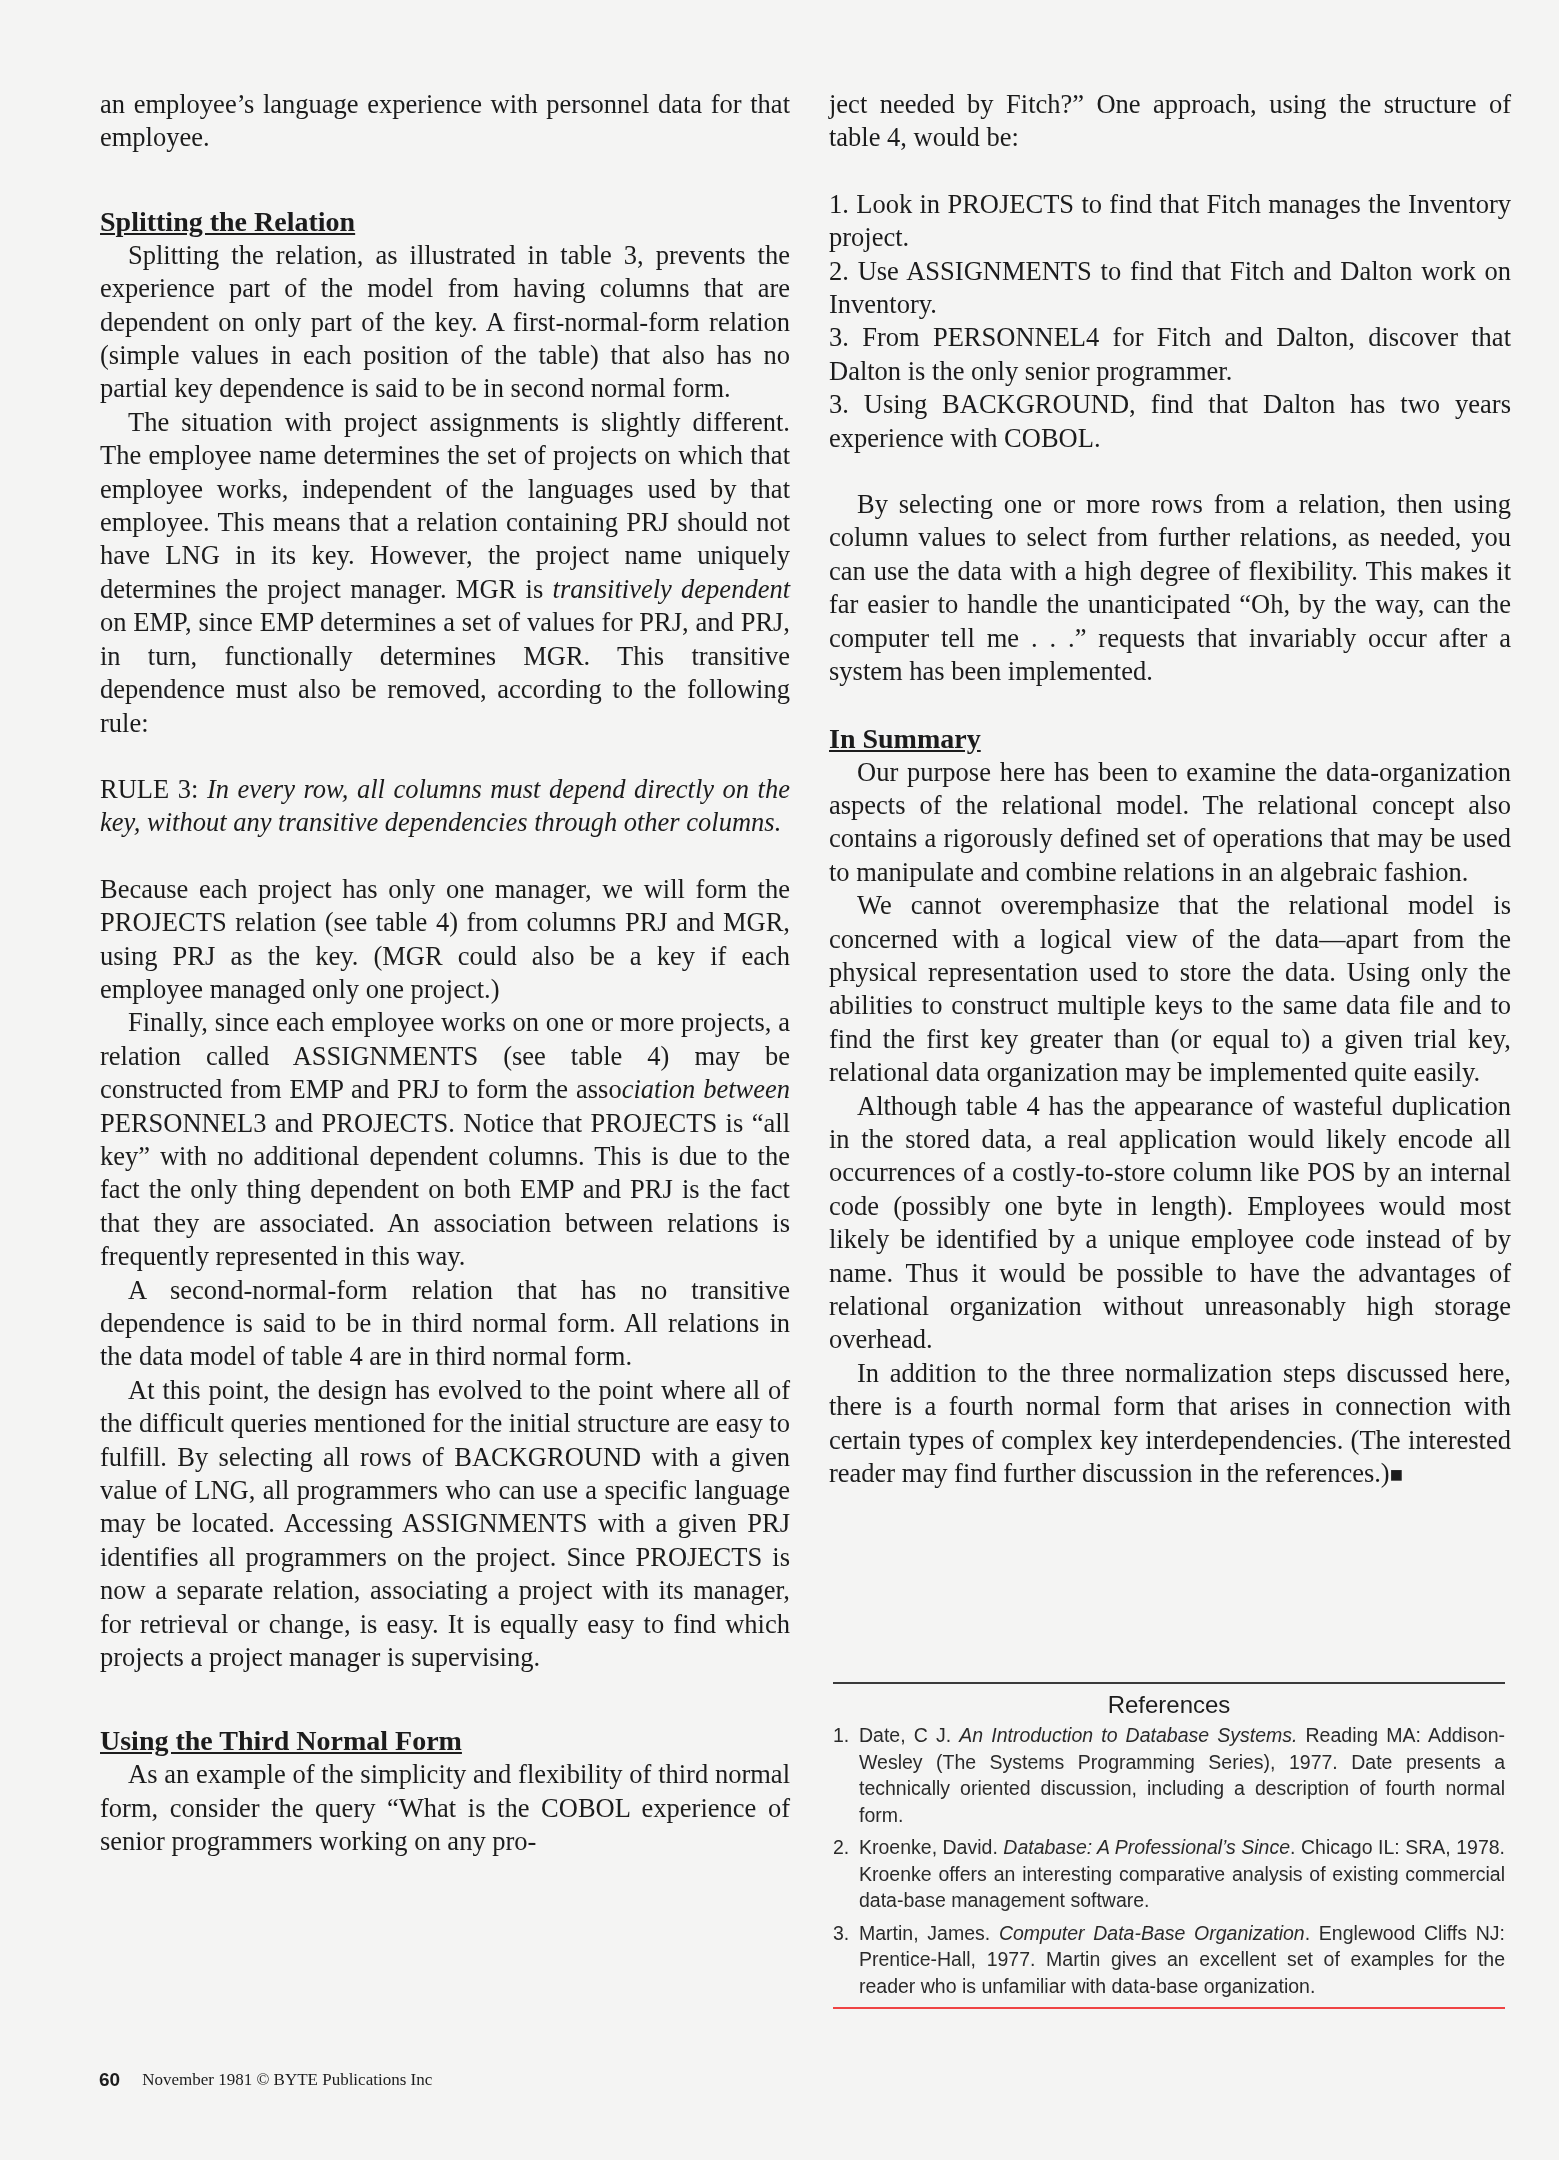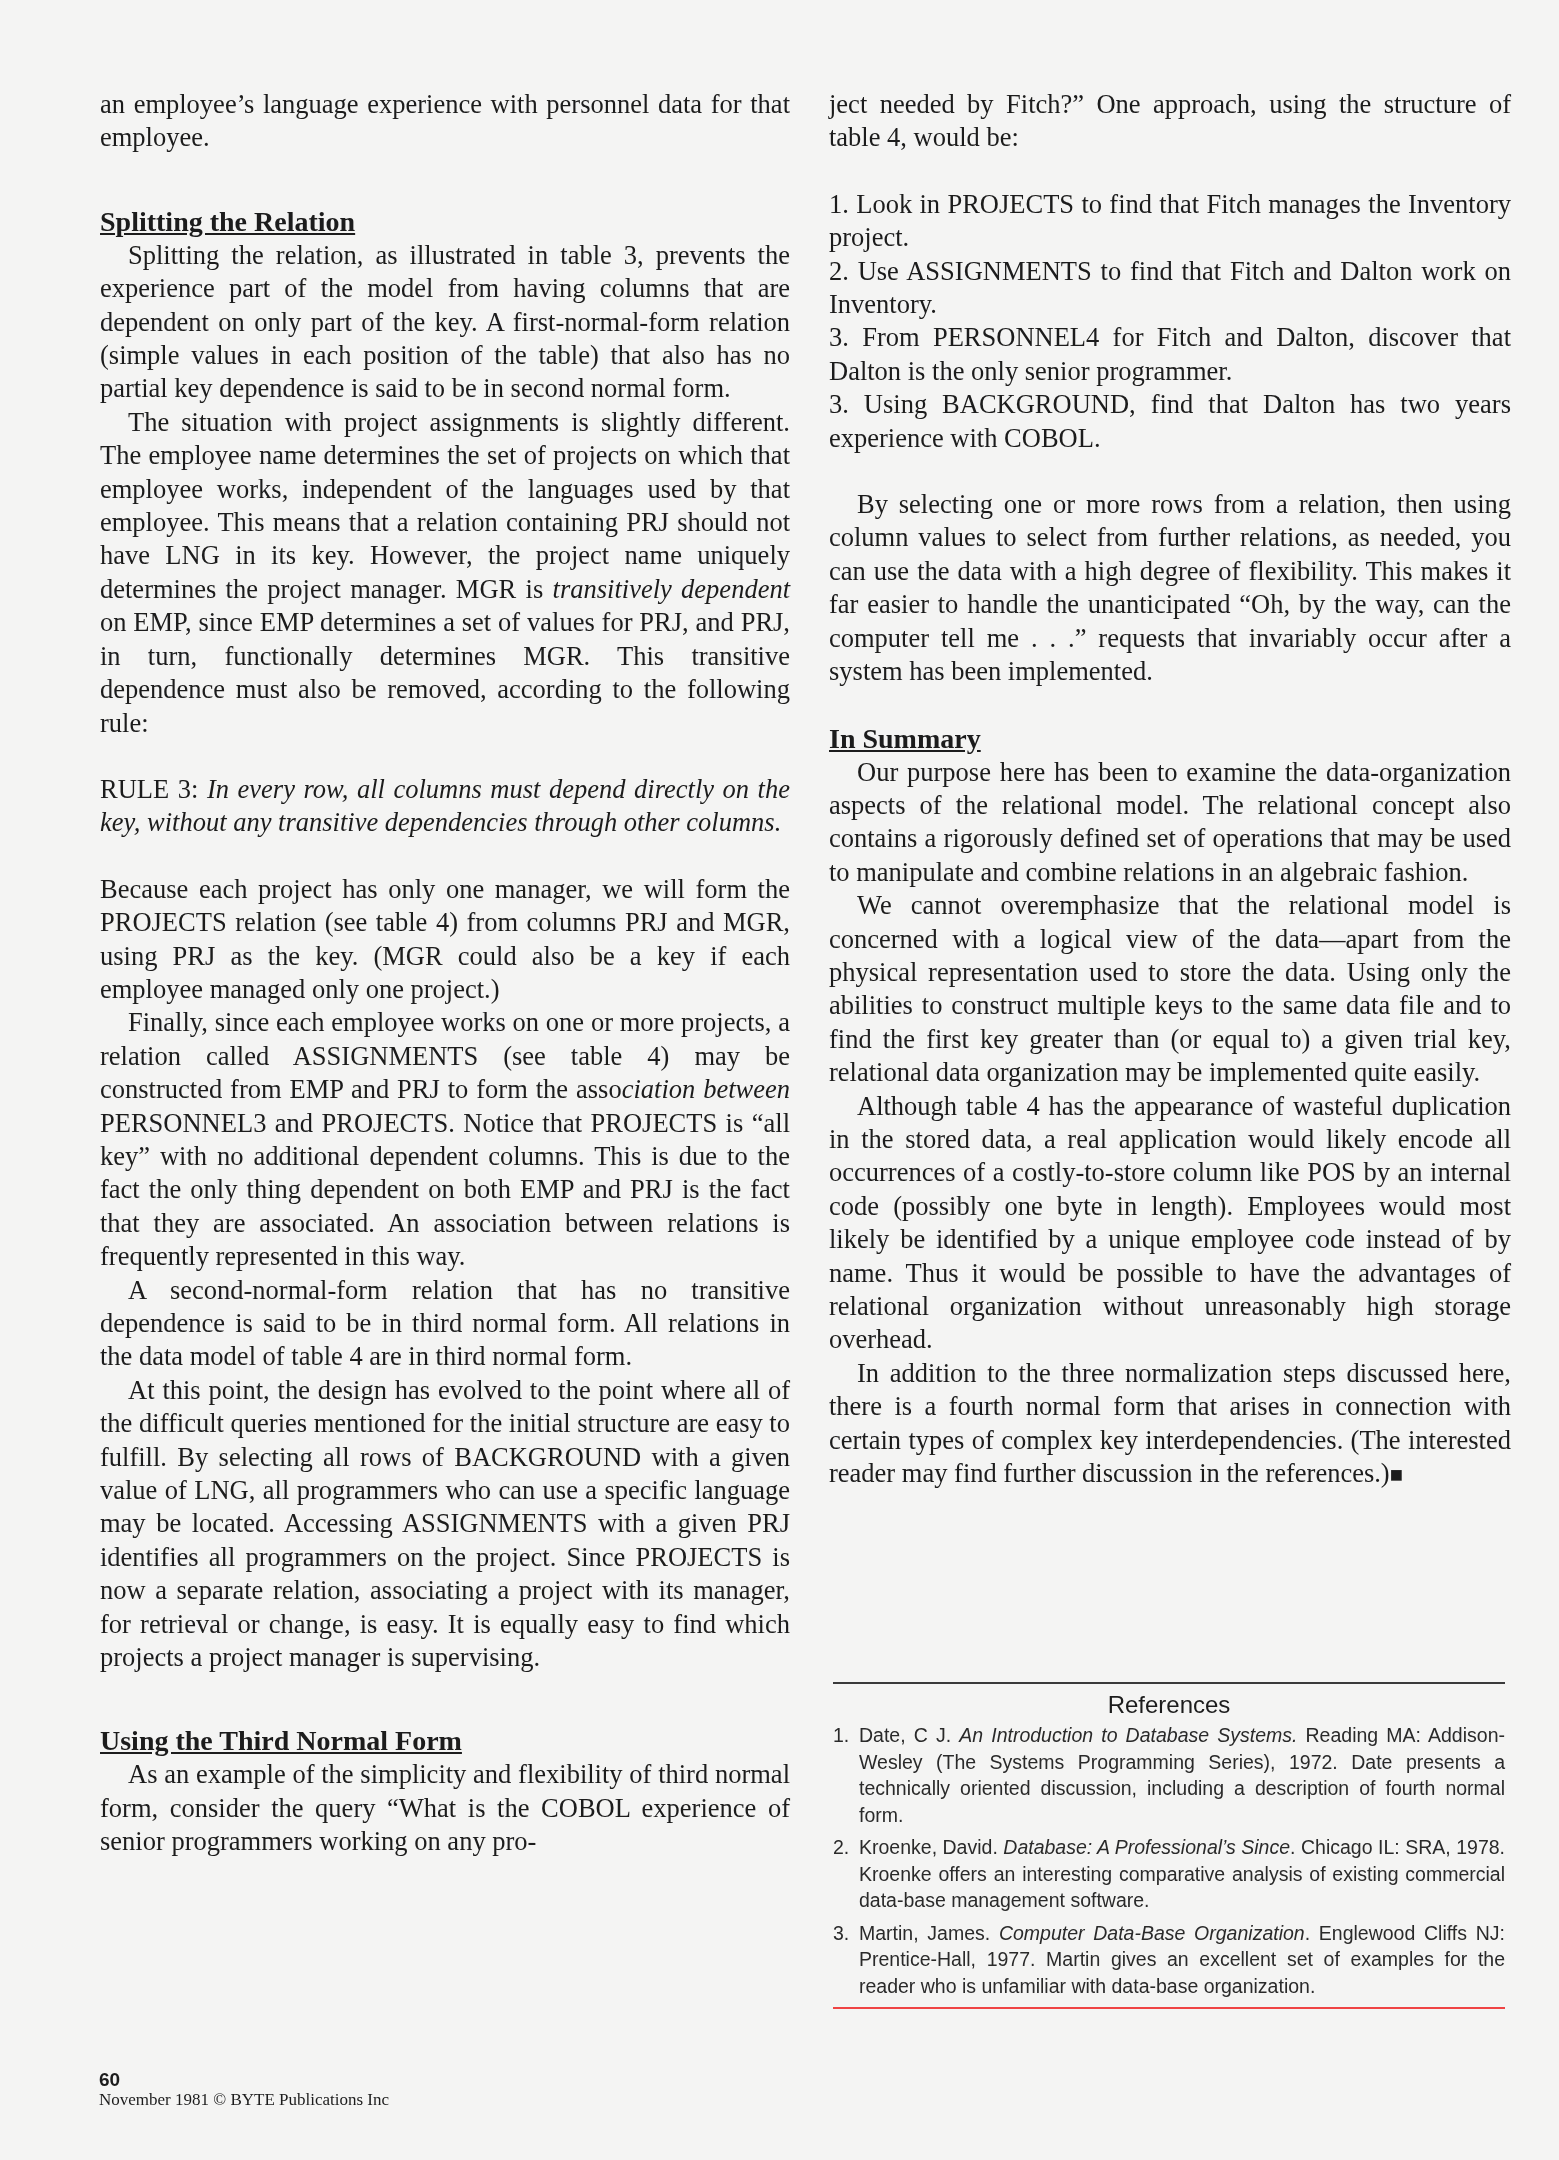"Reading MA: Addison-Wesley (The Systems" span { text: 1972 -> 1977 }
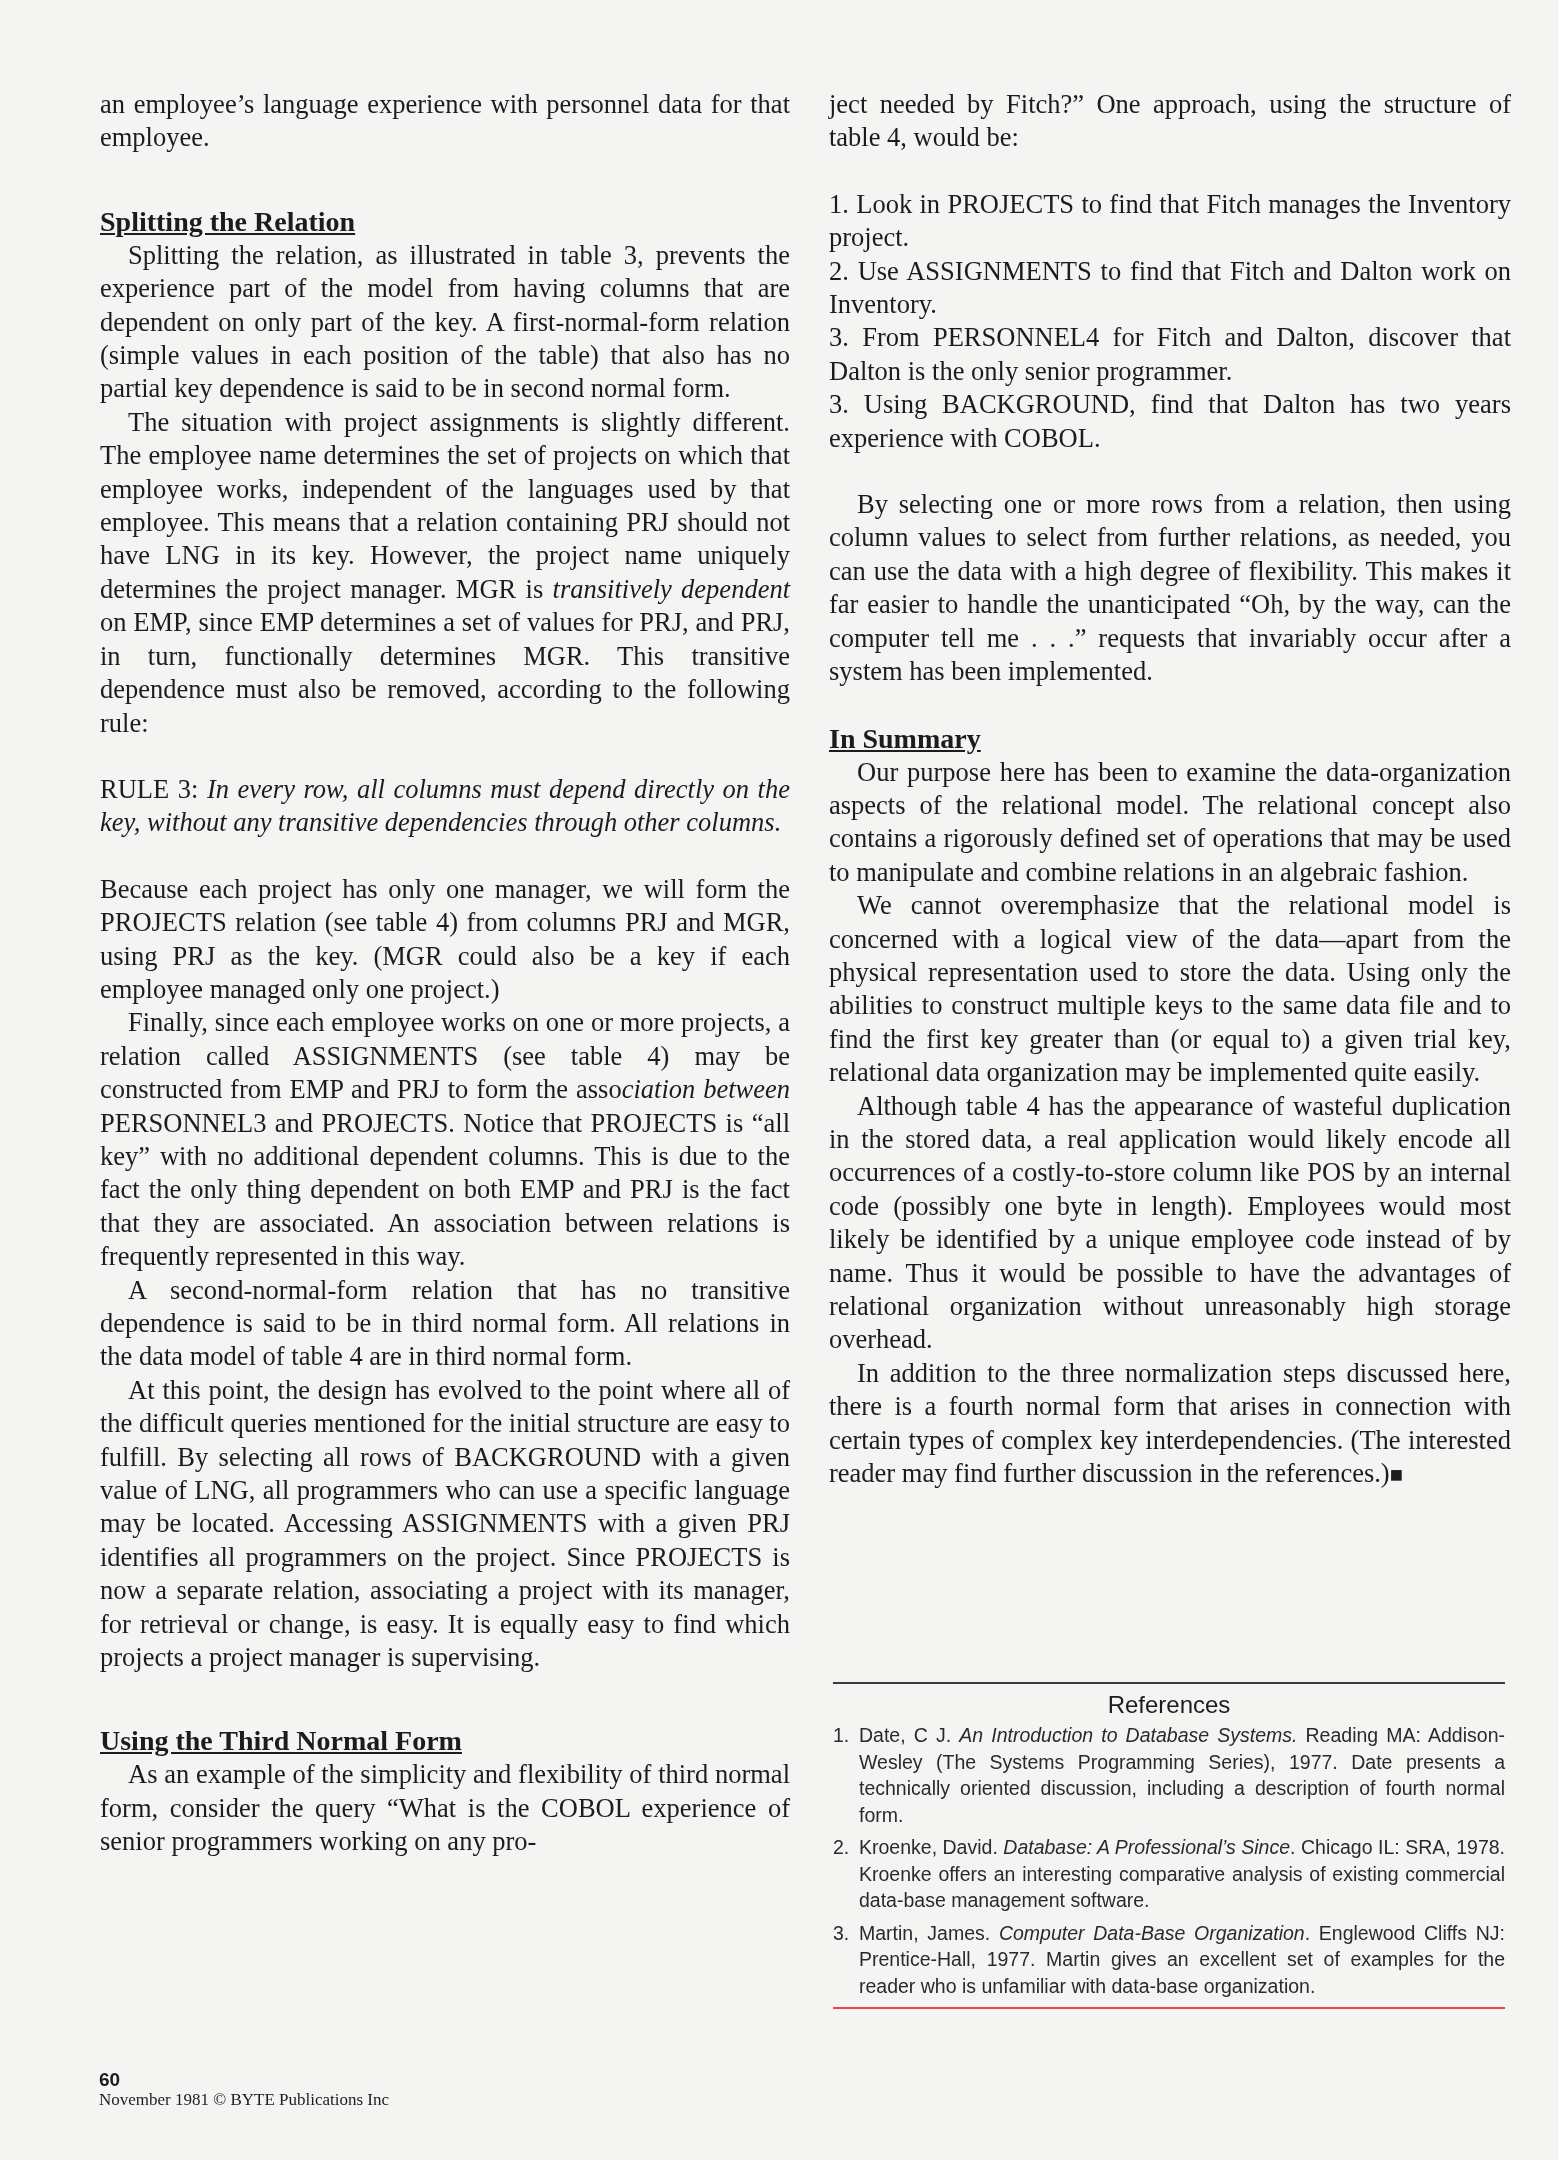"60" .footer { align-items: flex-start -> center; flex-direction: column -> none }
